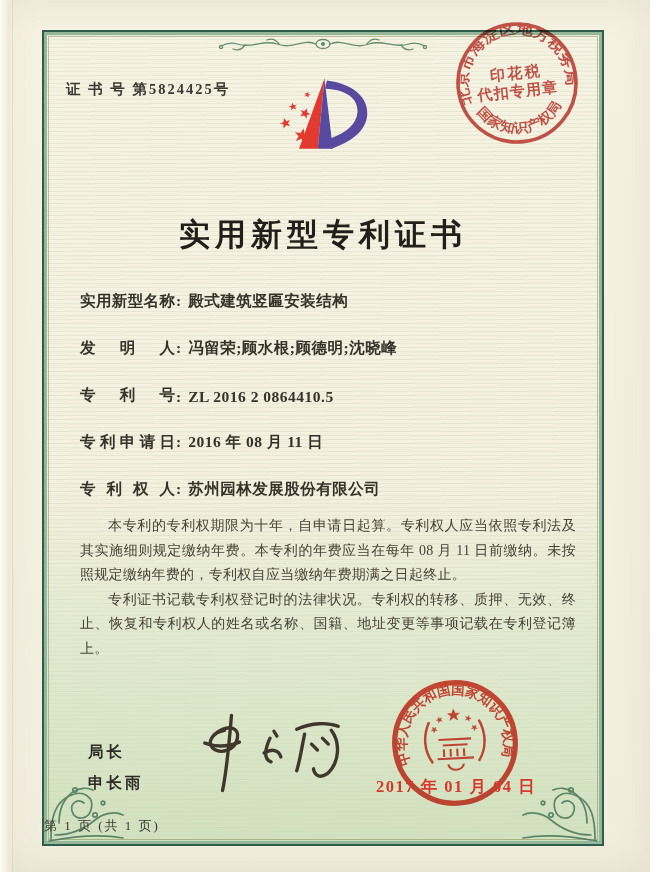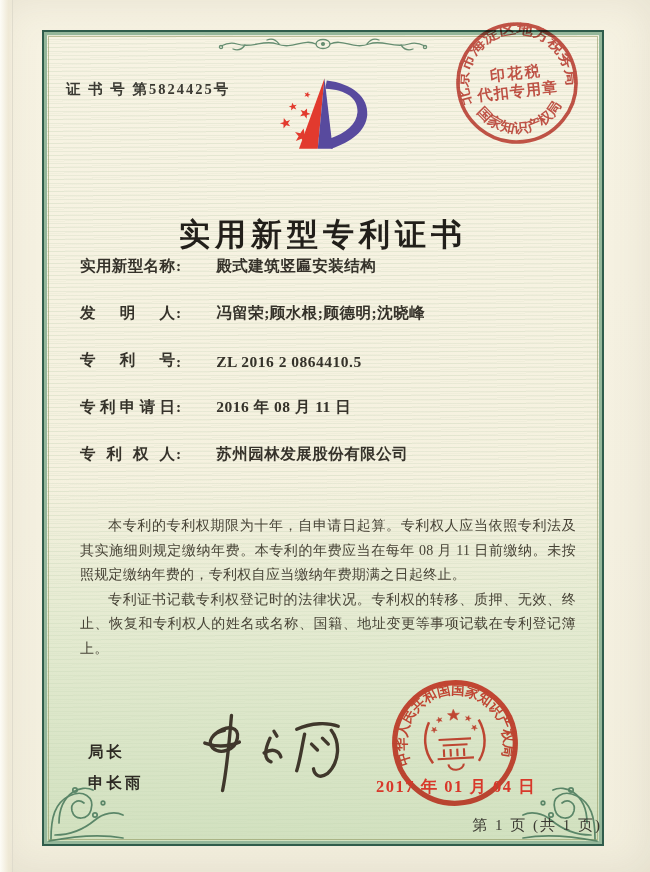"实用新型名称" .flabel { margin-top: none -> 35px }
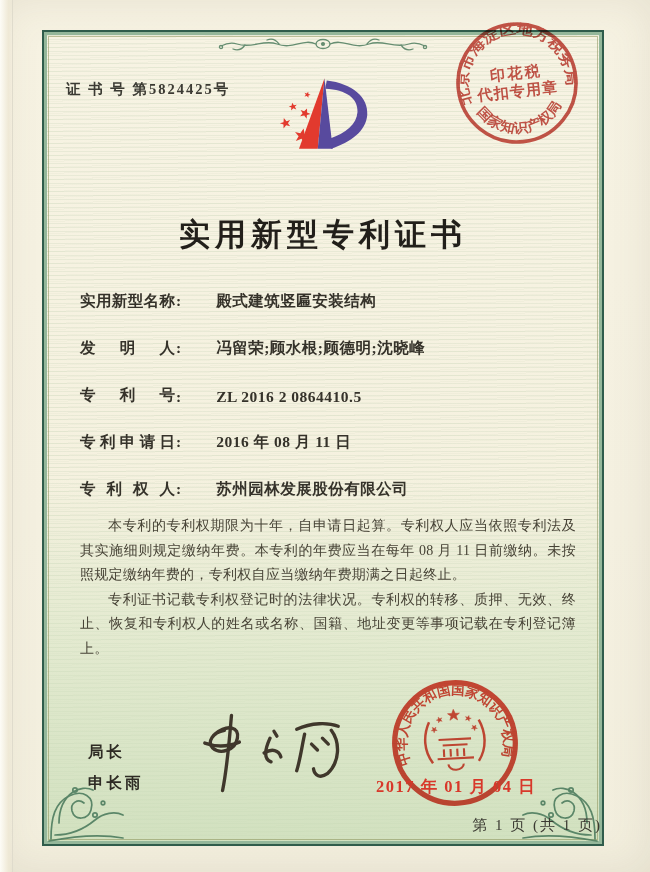"殿式建筑竖匾安装结构" .fvalue { margin-left: 28px -> none }
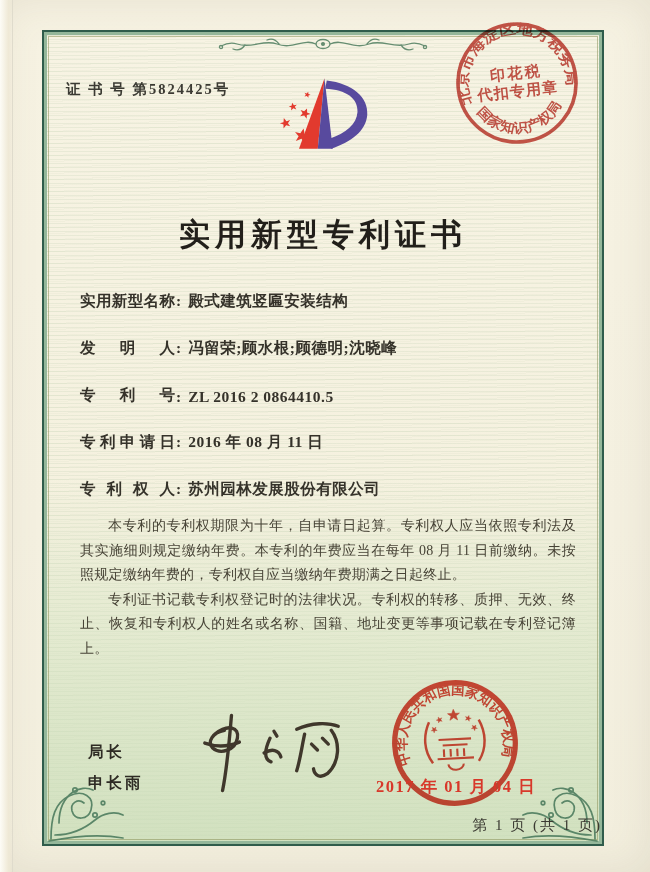"第 1 页 (共 1" .footer { font-size: 15px -> 13px; left: 16px -> 0; text-align: right -> left }
